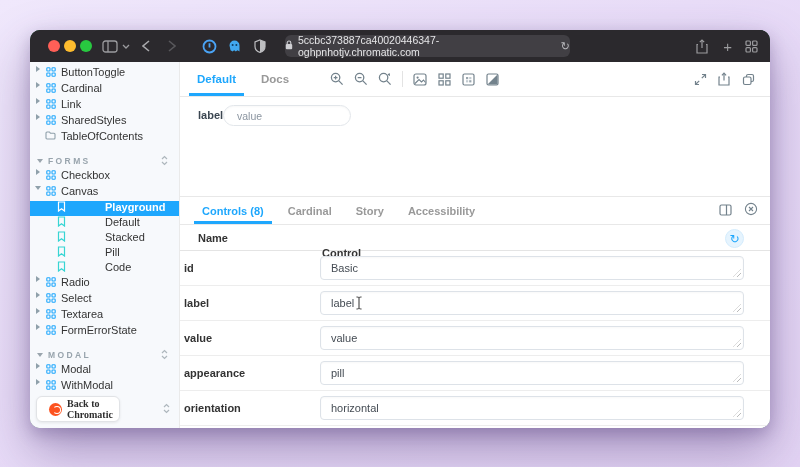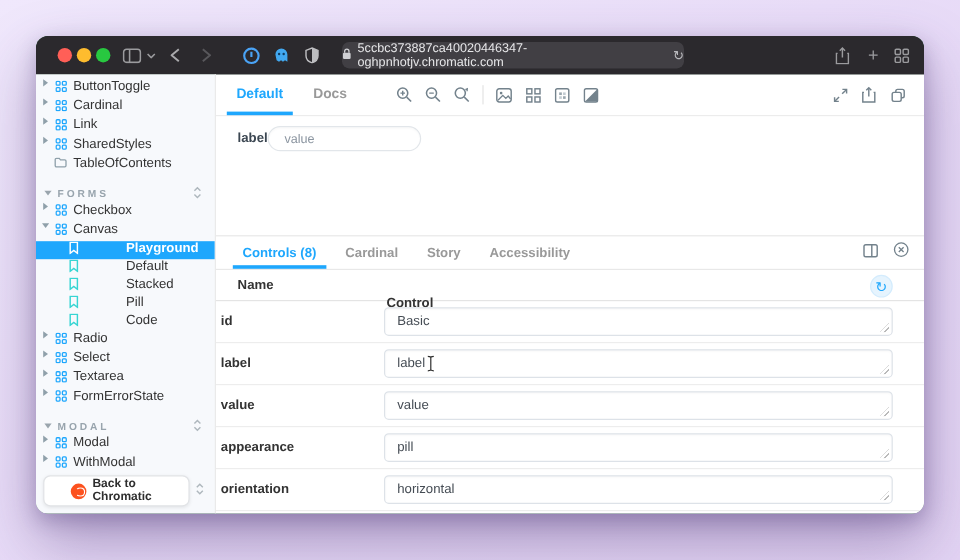"Back to Chromatic" .back-btn { font-family: none -> Liberation Serif, serif; padding-left: 22px -> 12px; width: 122px -> 84px }
